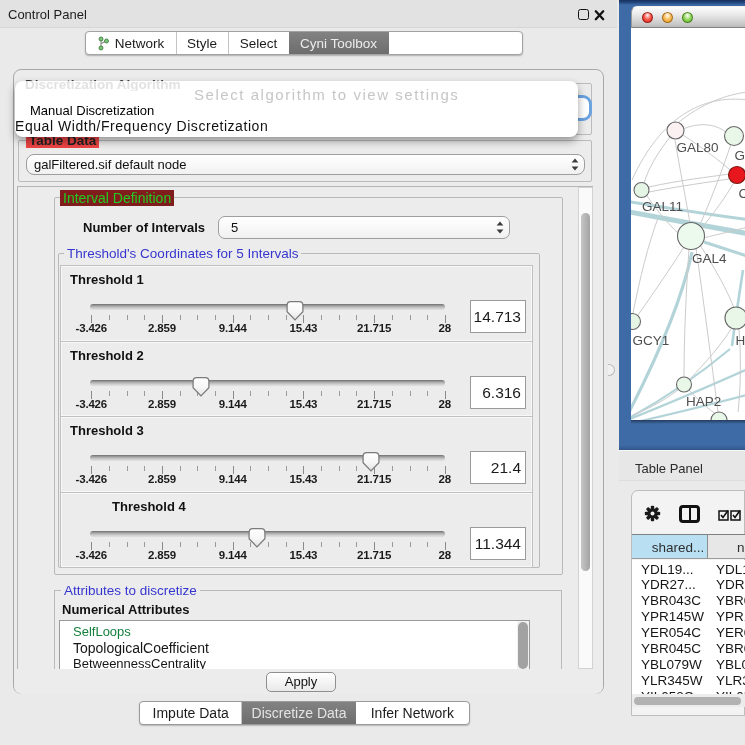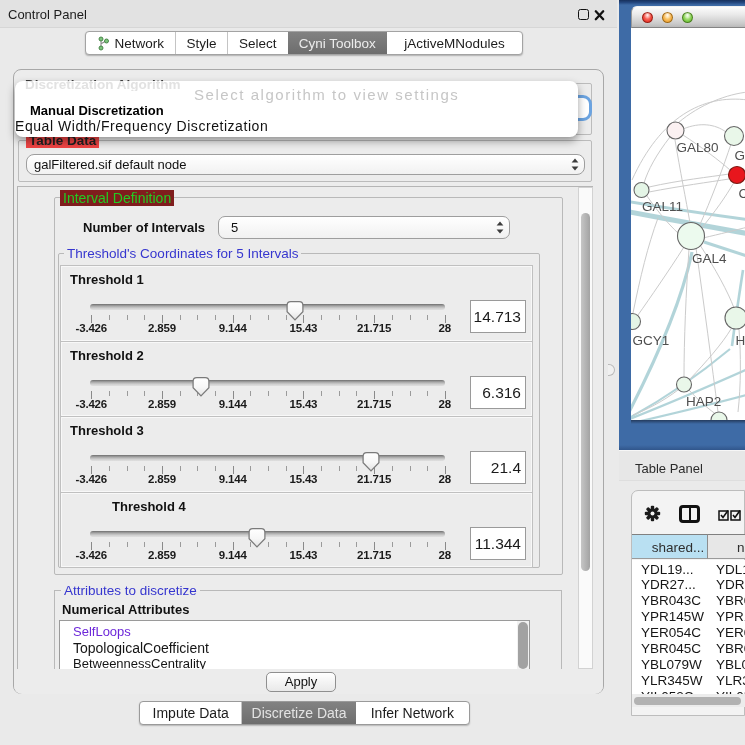"jActiveMNodules" div { html: <div>jActiveMNodules</div> -> none }
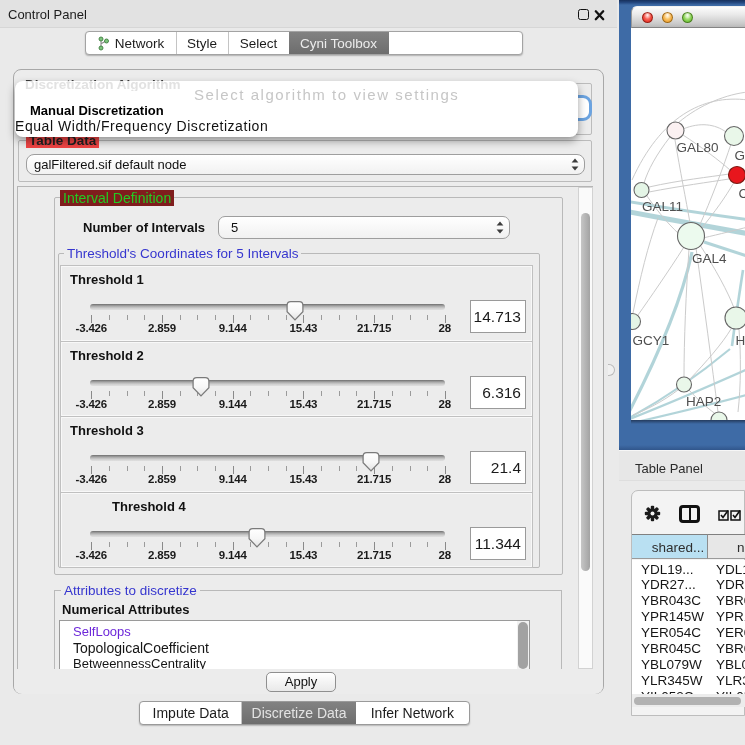"Manual Discretization" div.t { font-weight: bold -> normal }
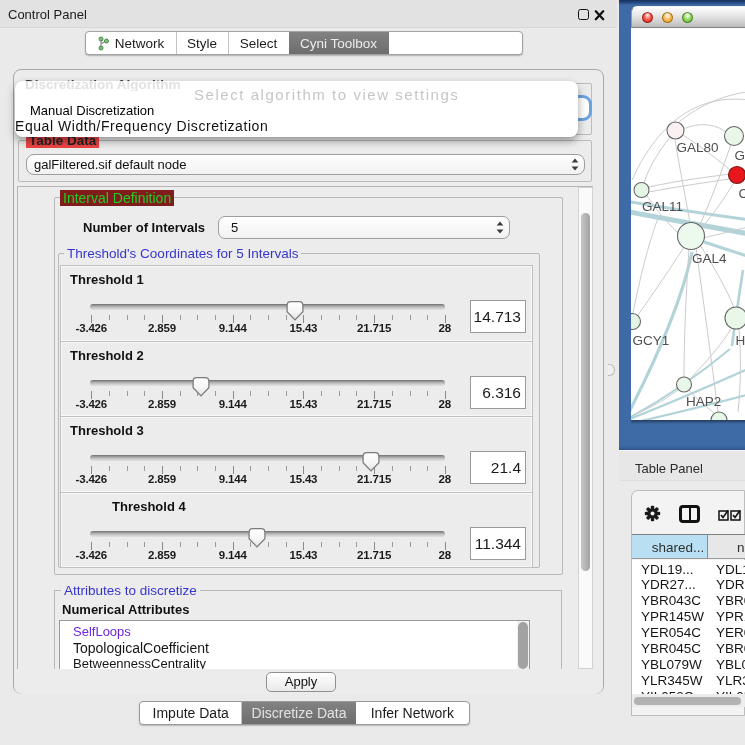"SelfLoops" div.t { color: #6d28d9 -> #15803d }
